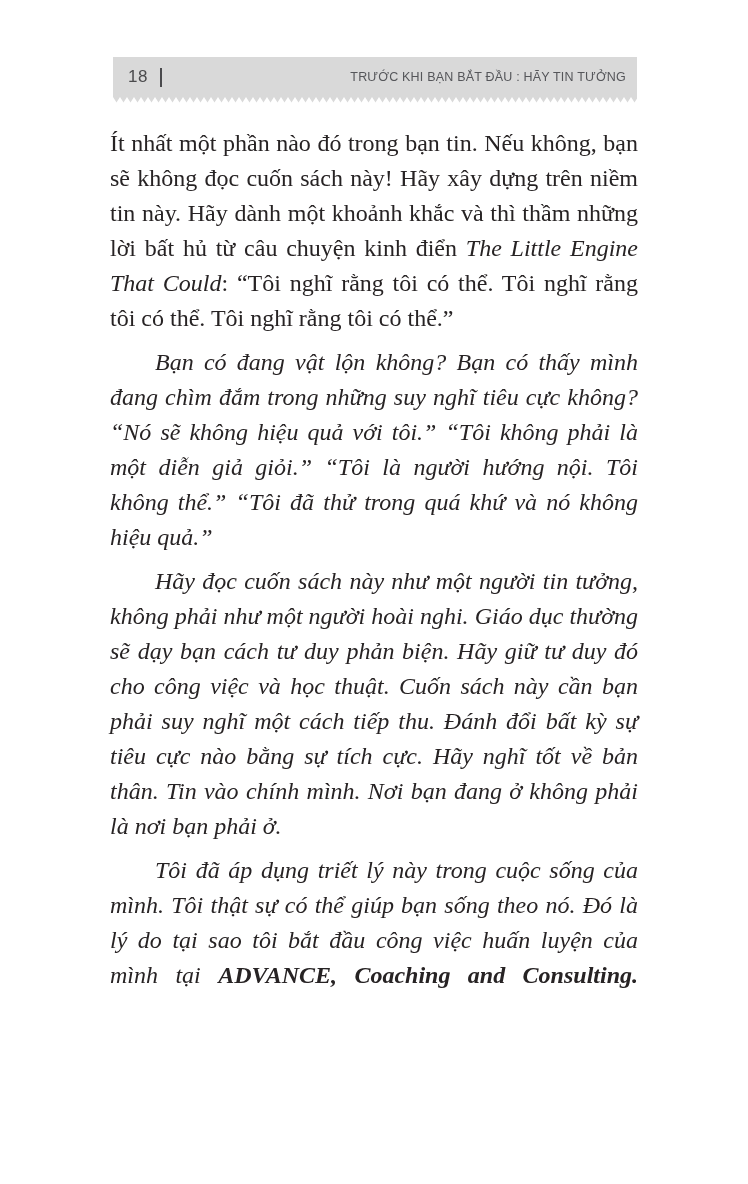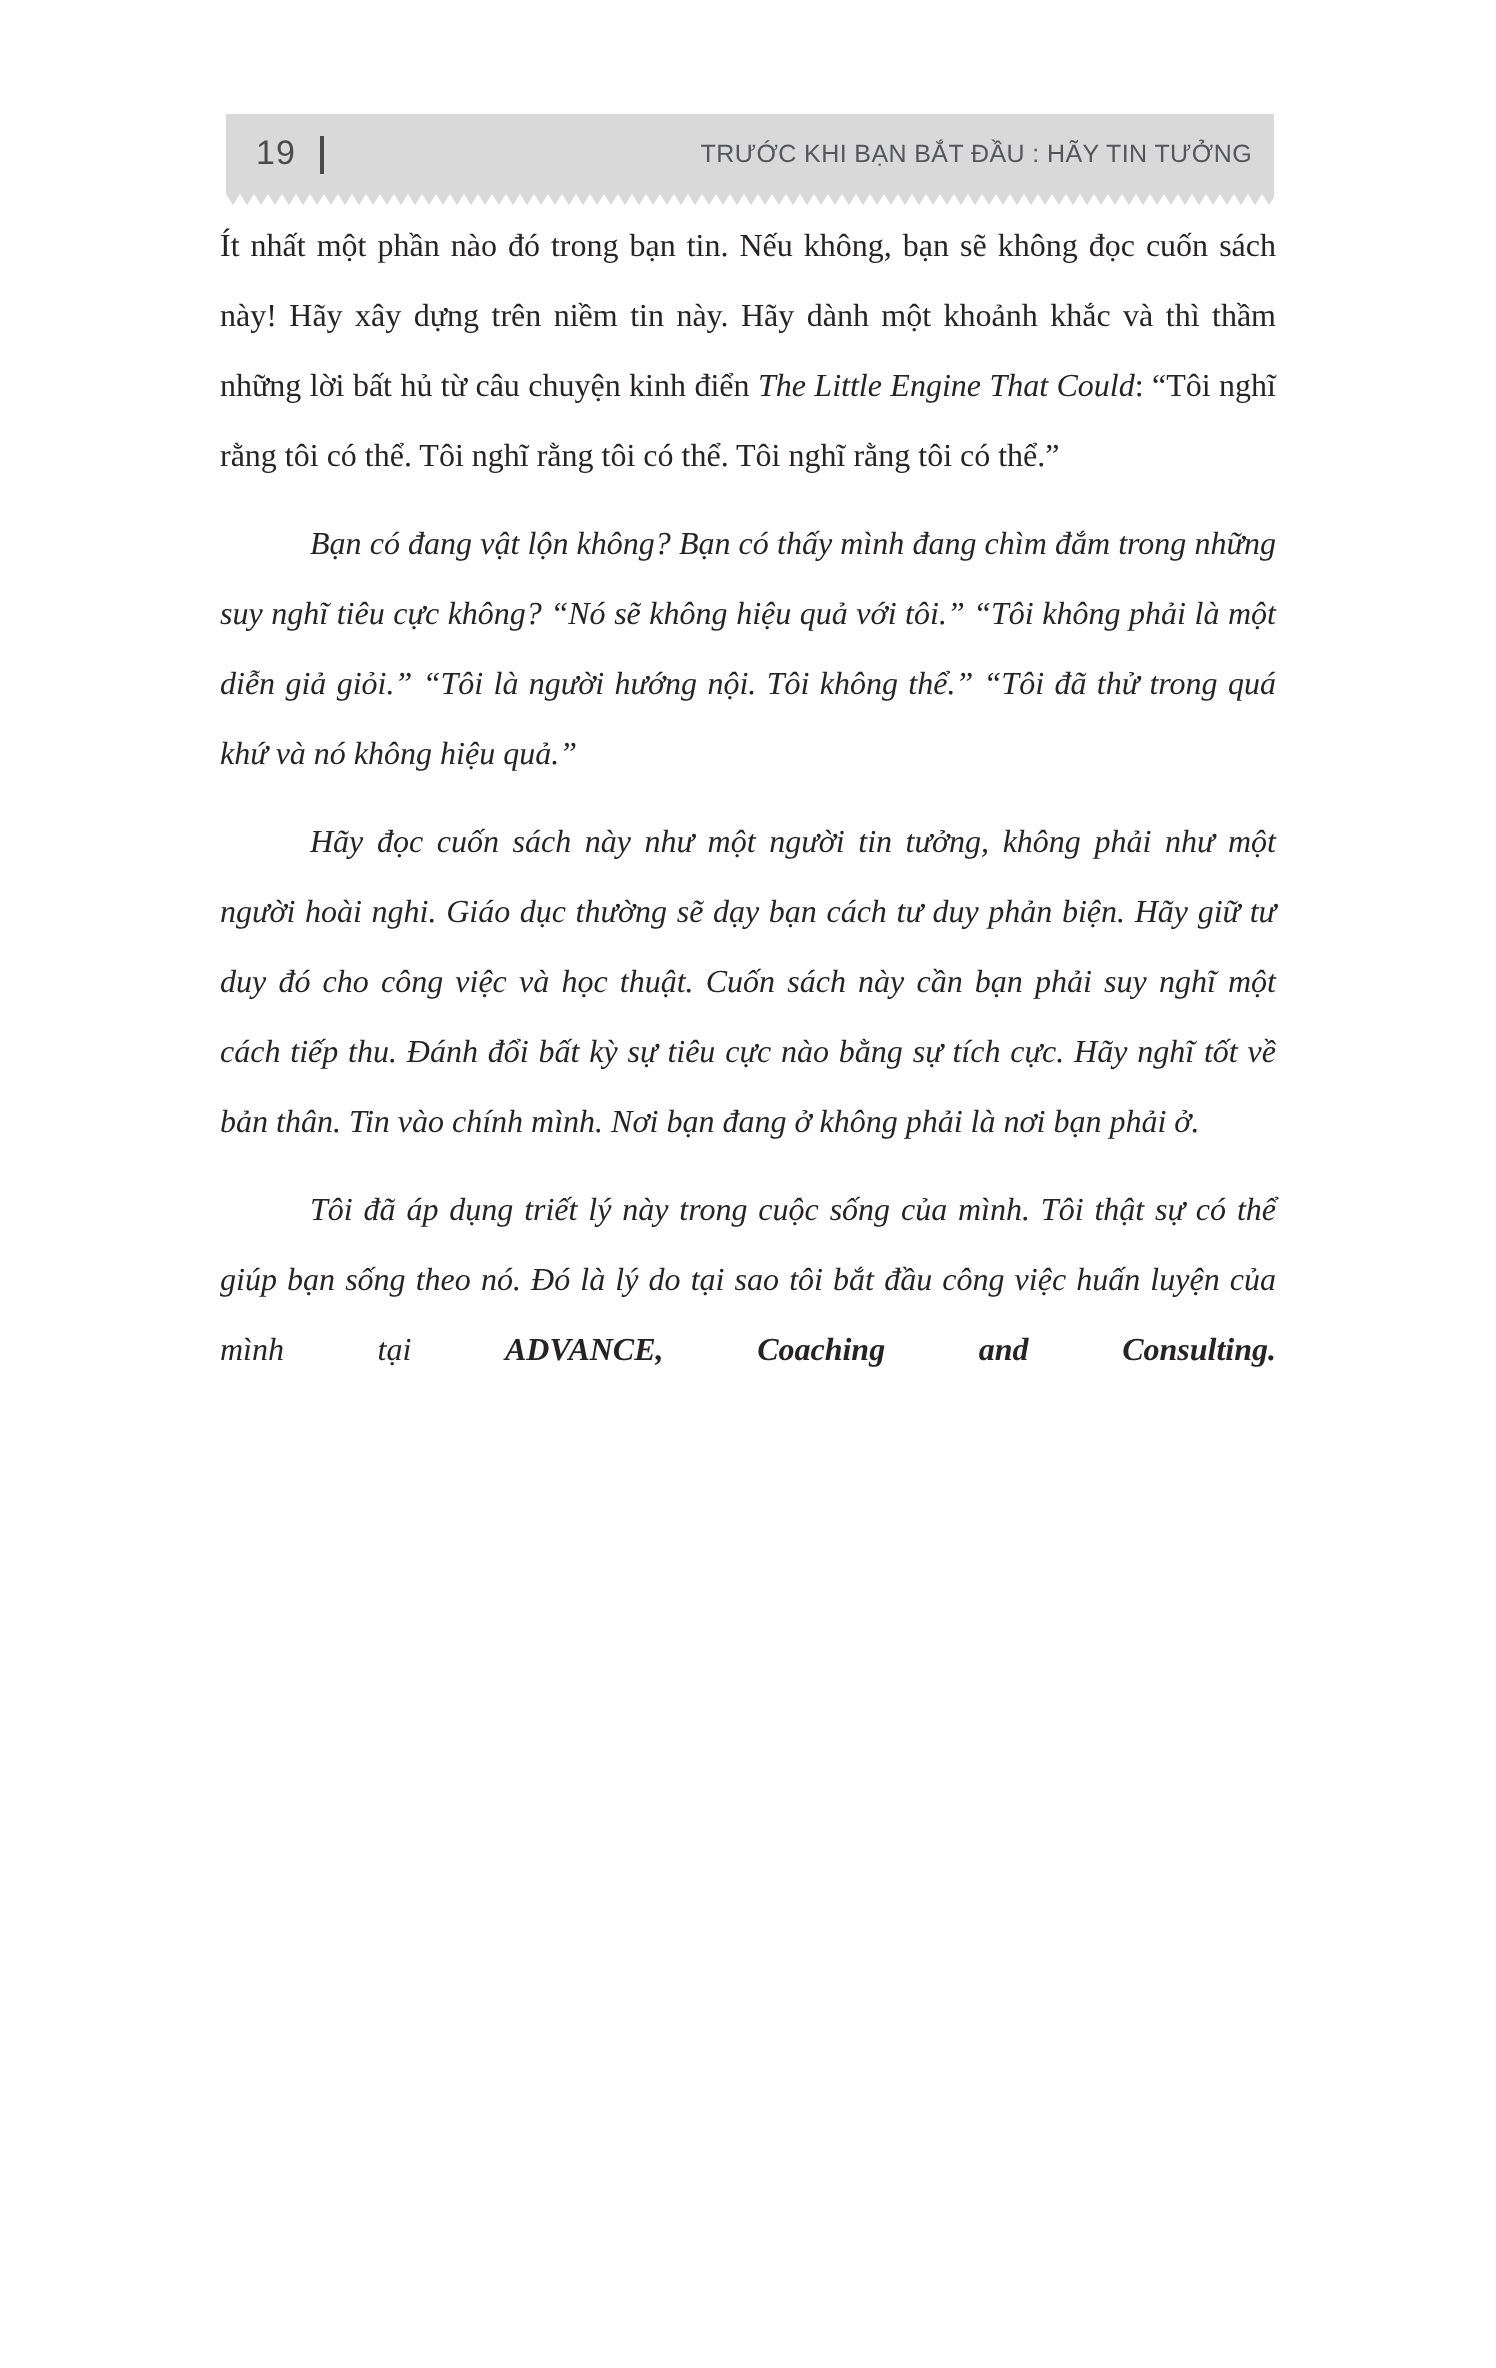"19" span.page-num { text: 19 -> 18 }
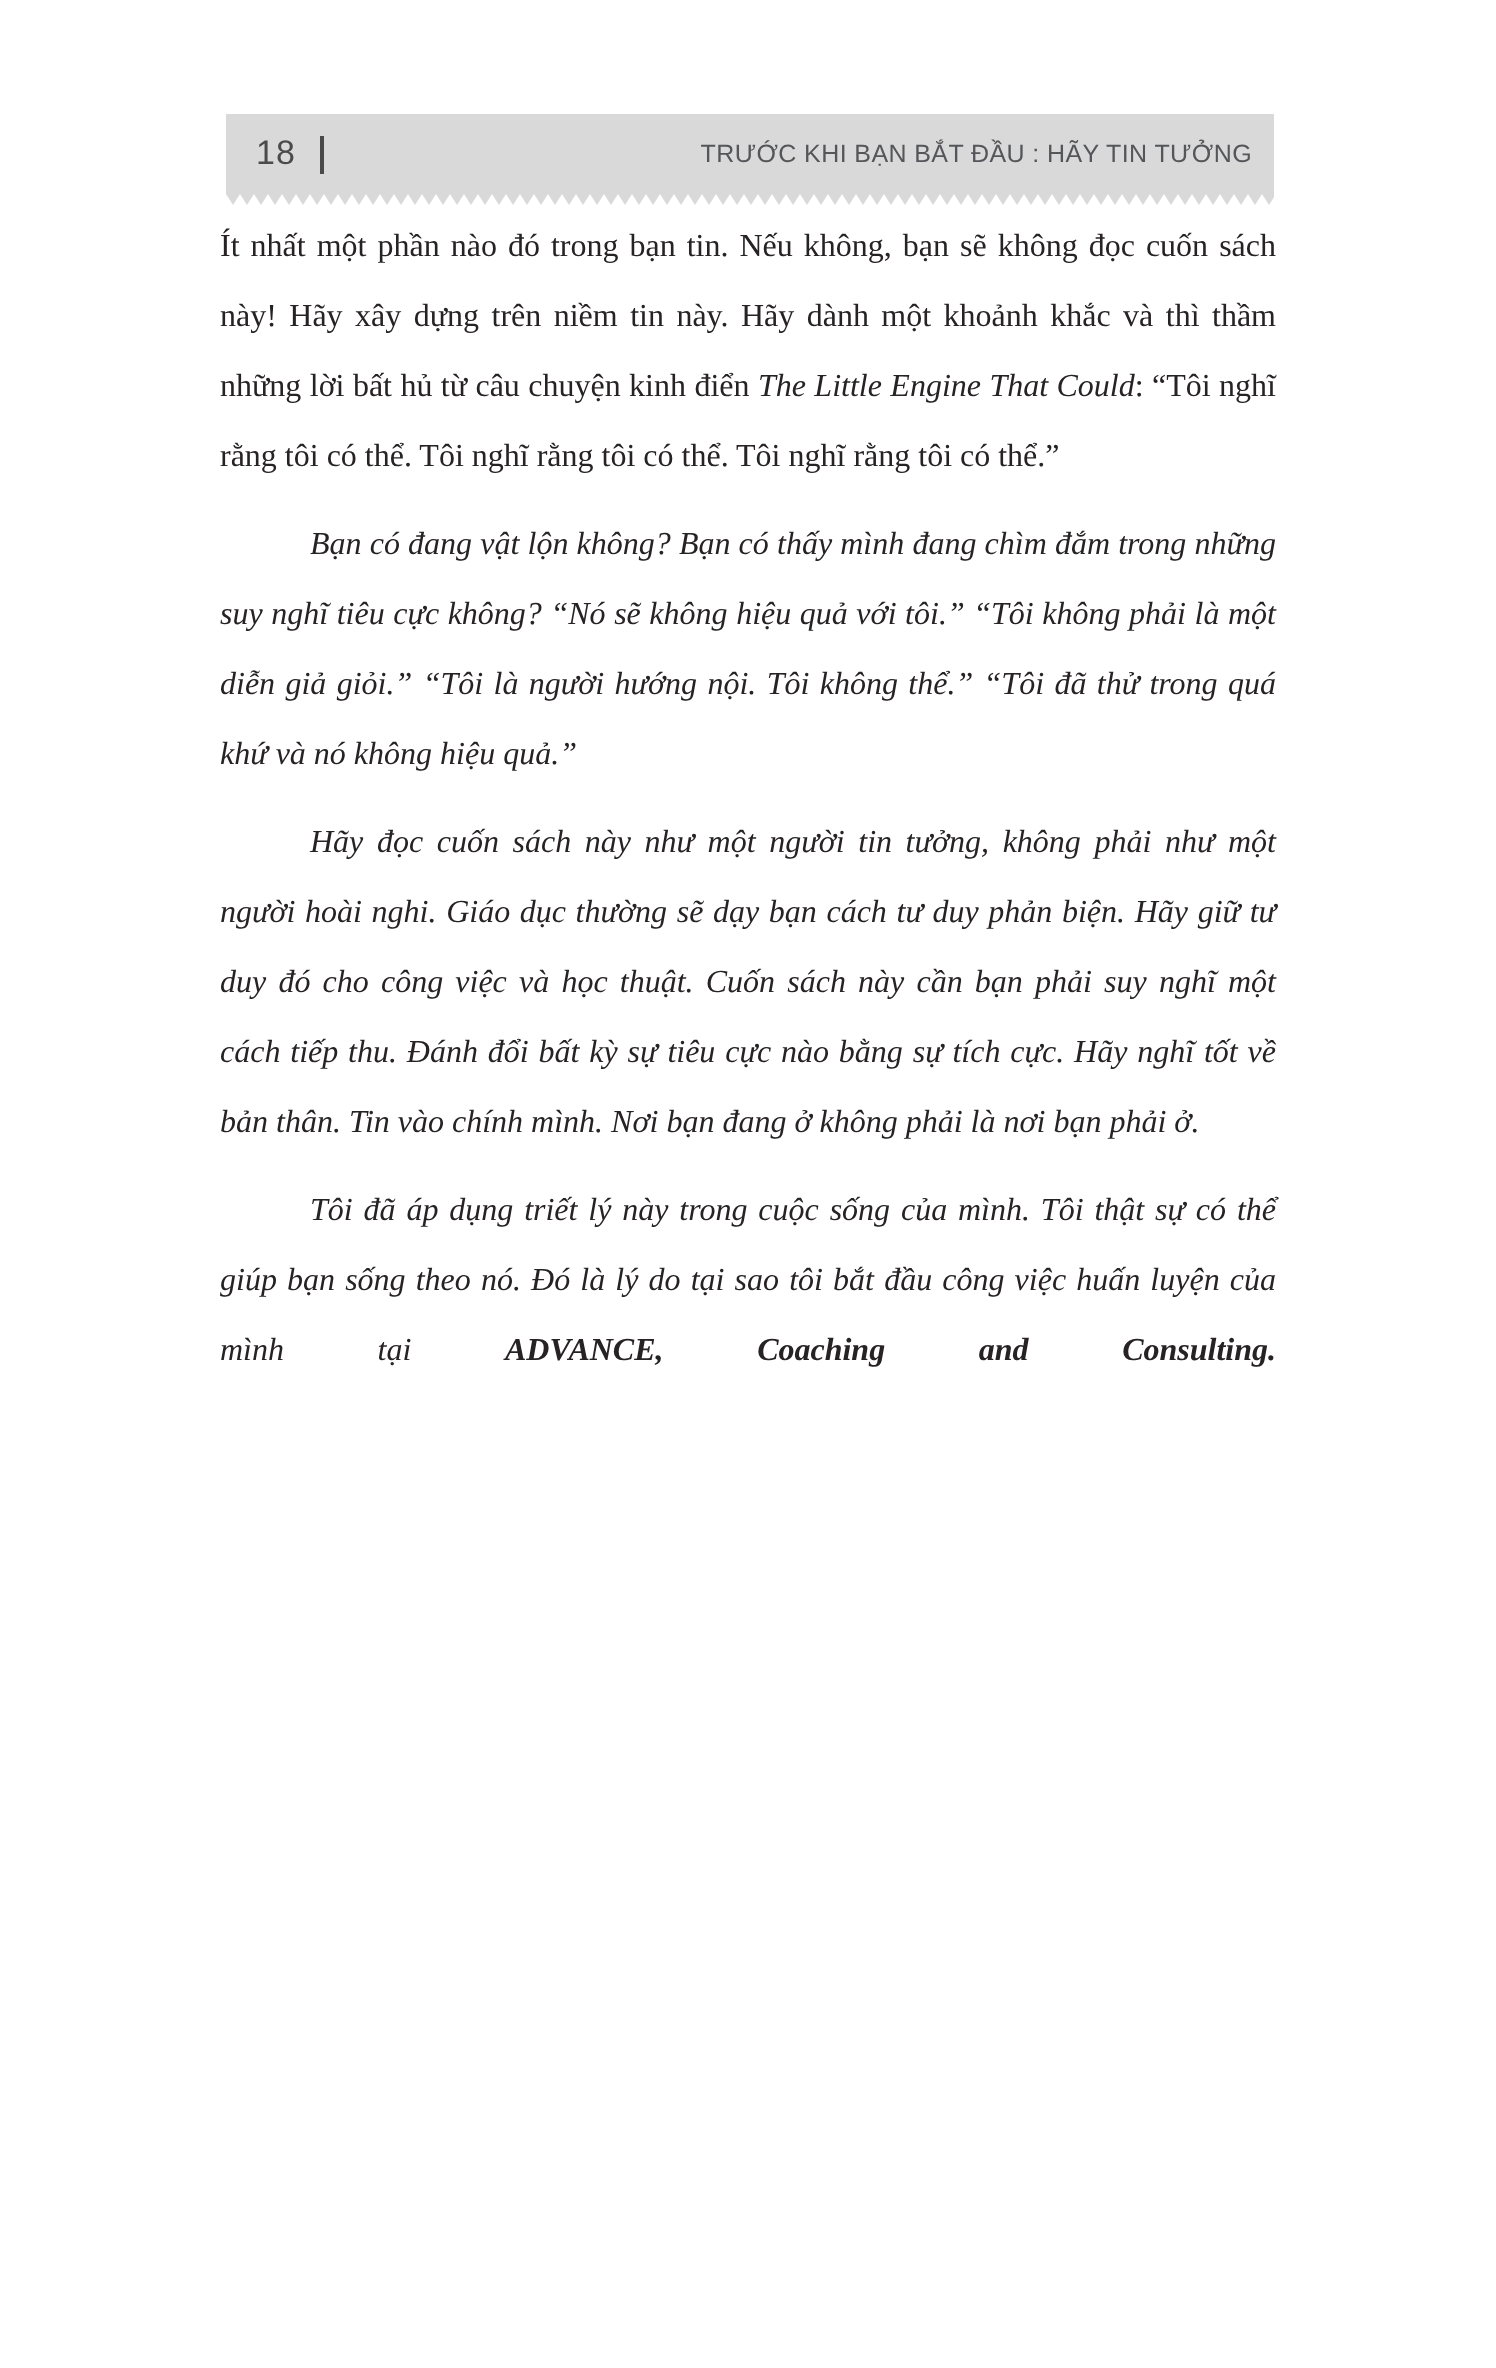"Ít nhất một phần nào" .text-block { font-size: 16px -> 24px; top: 106px -> 126px }
